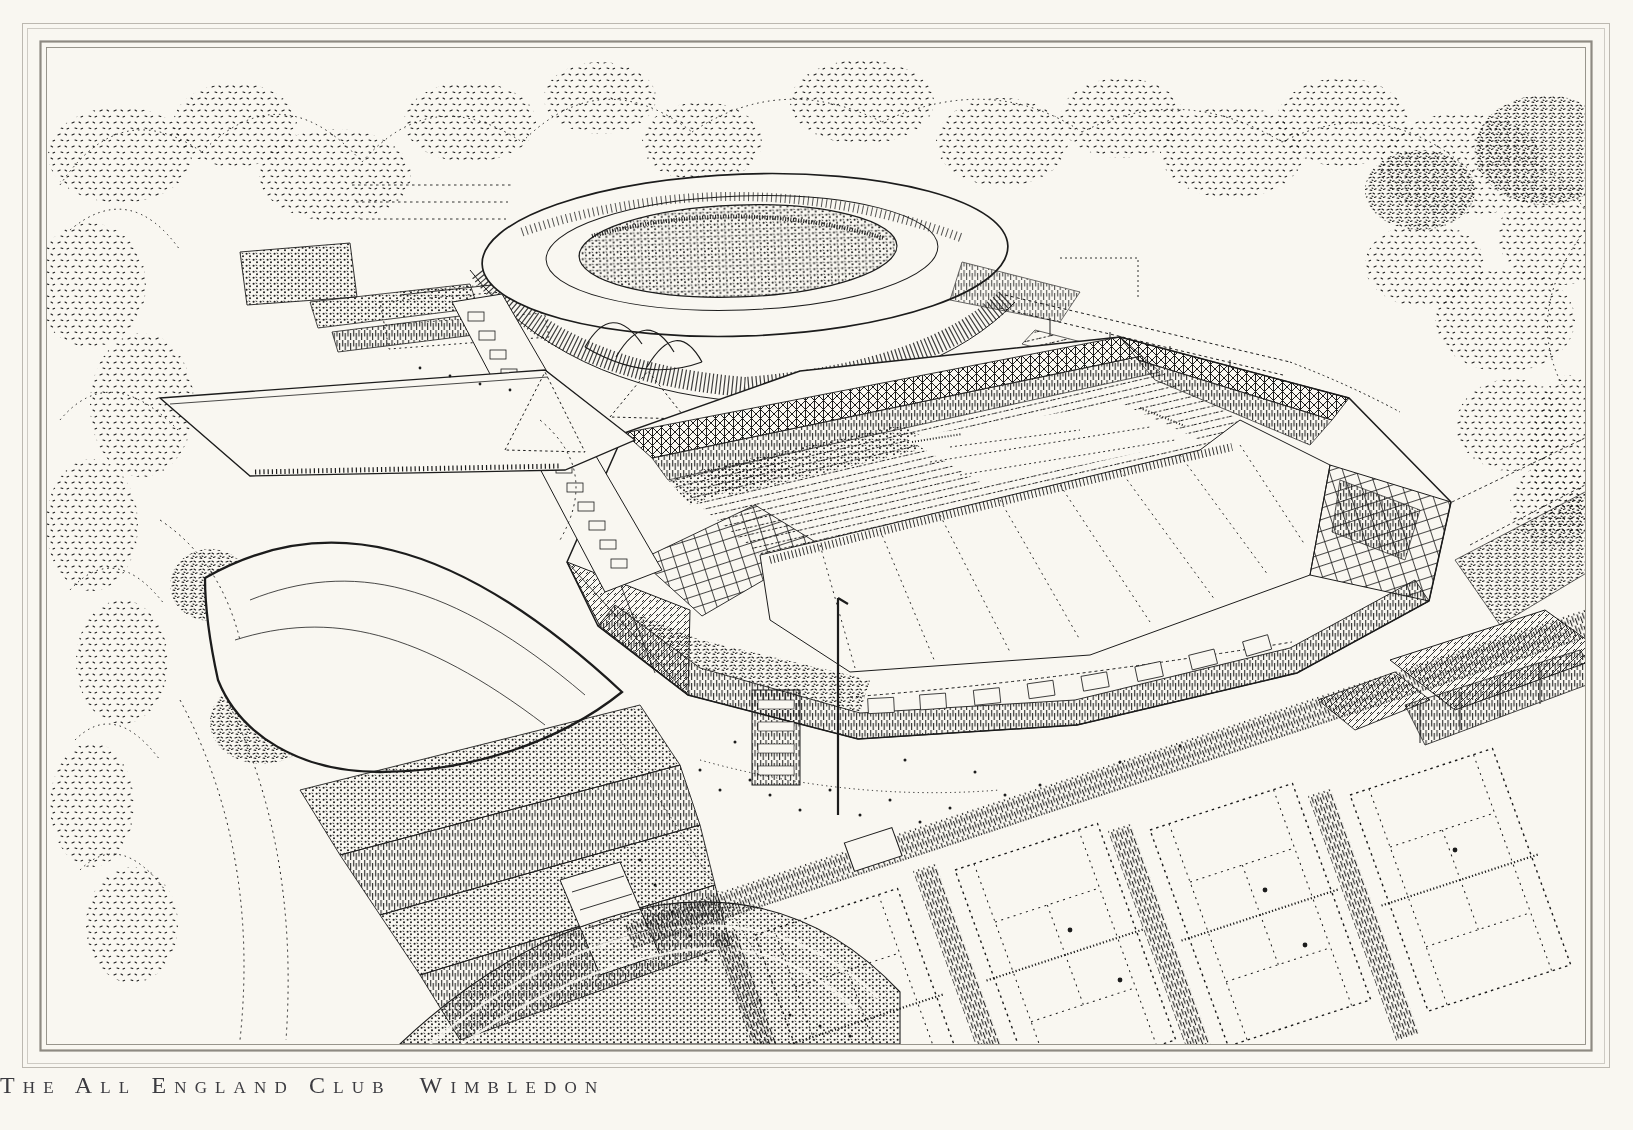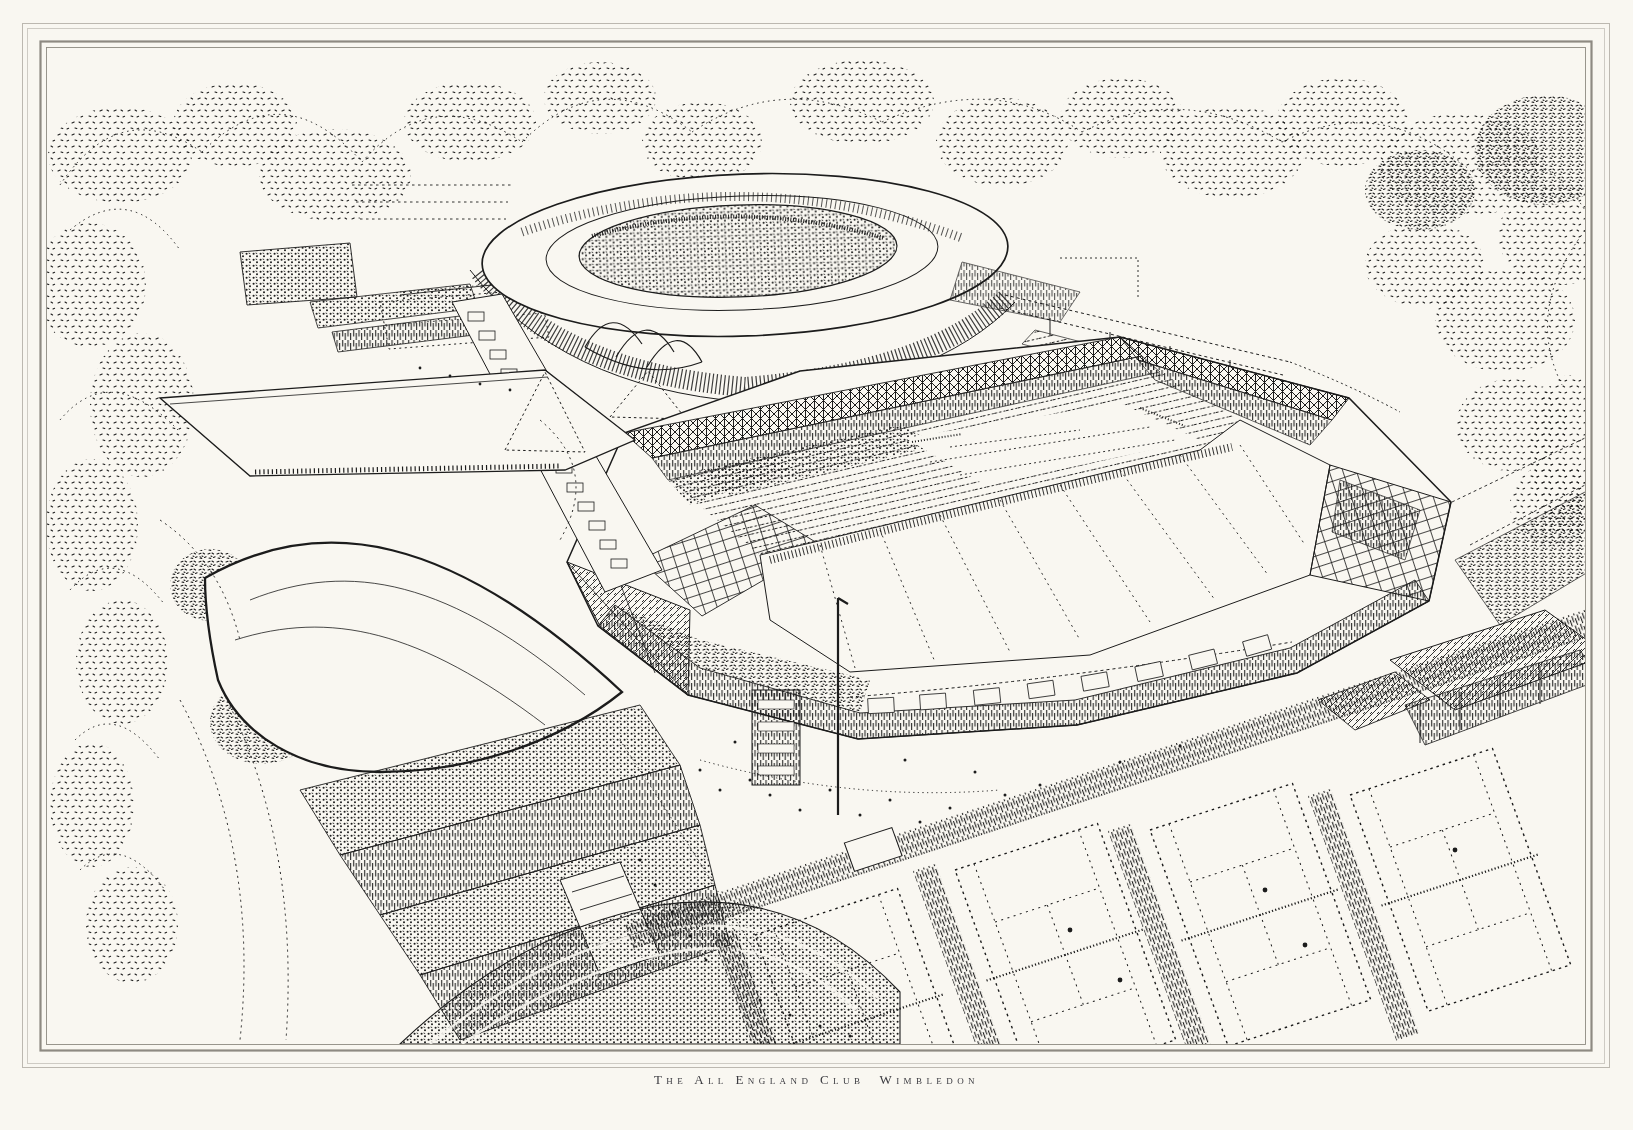"The All England Club Wimbledon" .caption { font-size: 13px -> 24px; text-align: center -> left }
